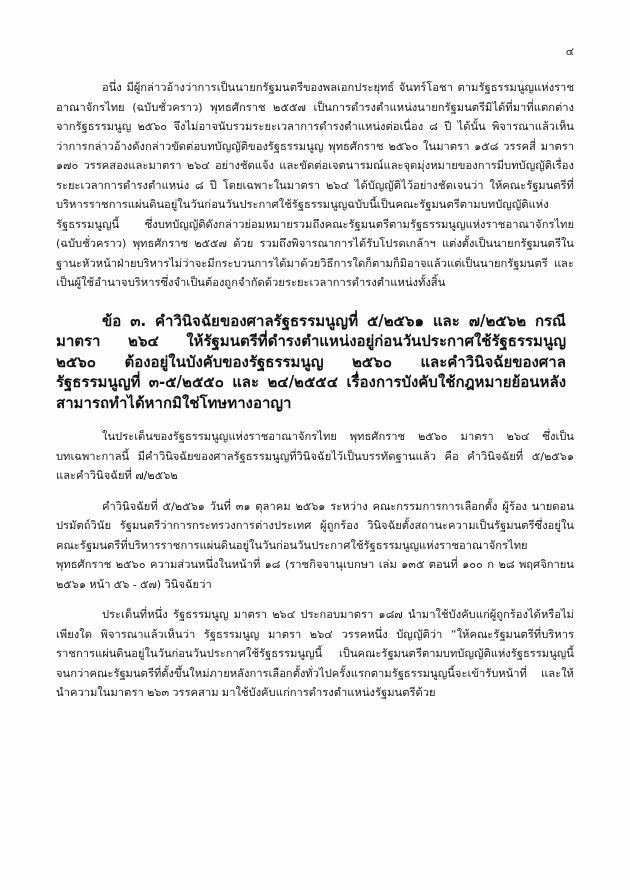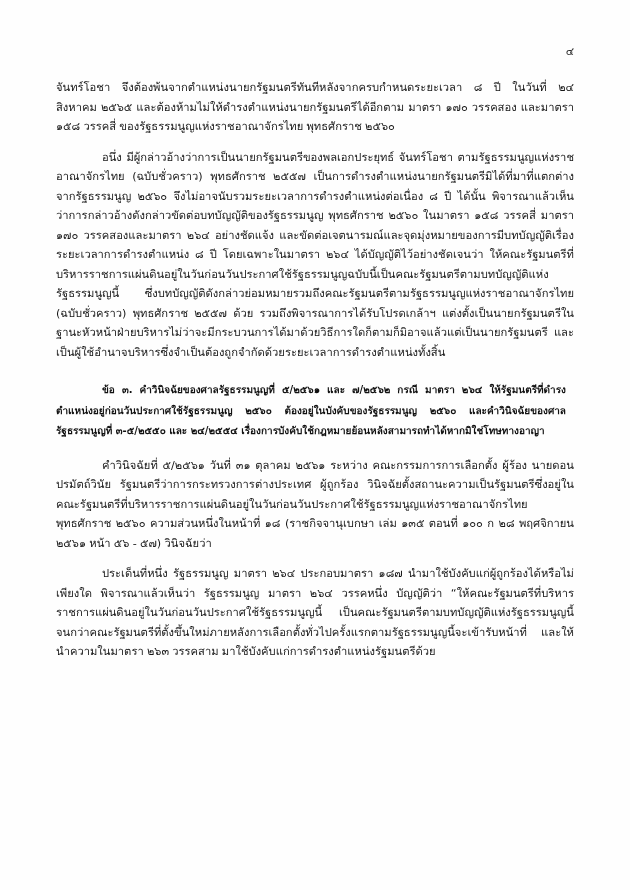"จันทร์โอชา" p.para { html: <p>จันทร์โอชา จึงต้องพ้นจากตำแหน่งนายกรัฐมนตรีทันทีหลังจากครบกำหนดระยะเวลา ๘ ปี ในวันที่ ๒๔ สิงหาคม ๒๕๖๕ และต้องห้ามไม่ให้ดำรงตำแหน่งนายกรัฐมนตรีได้อีกตาม มาตรา ๑๗๐ วรรคสอง และมาตรา ๑๕๘ วรรคสี่ ของรัฐธรรมนูญแห่งราชอาณาจักรไทย พุทธศักราช ๒๕๖๐</p> -> none }
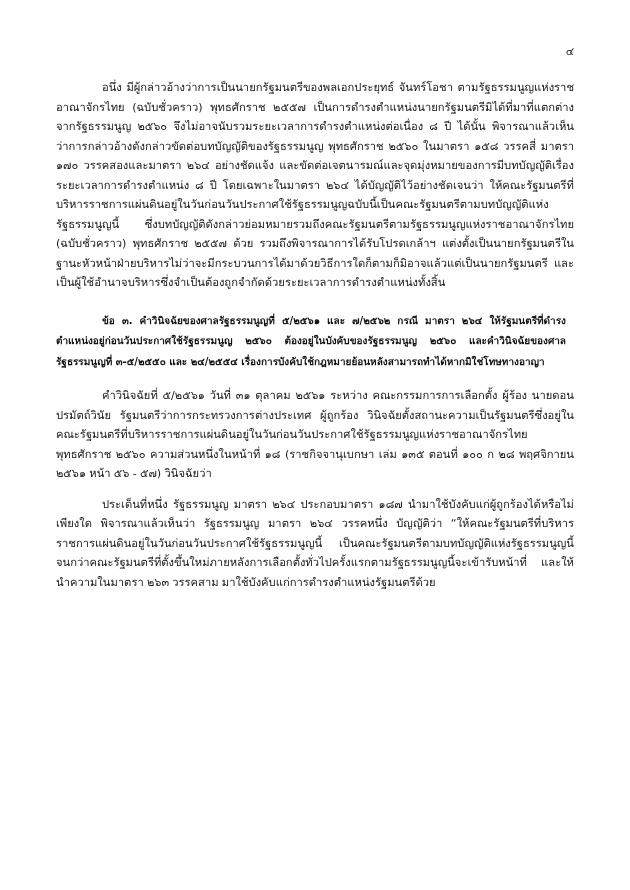"ข้อ ๓. คำวินิจฉัยของศาลรัฐธรรมนูญที่" p.heading { font-size: 10px -> 15px }
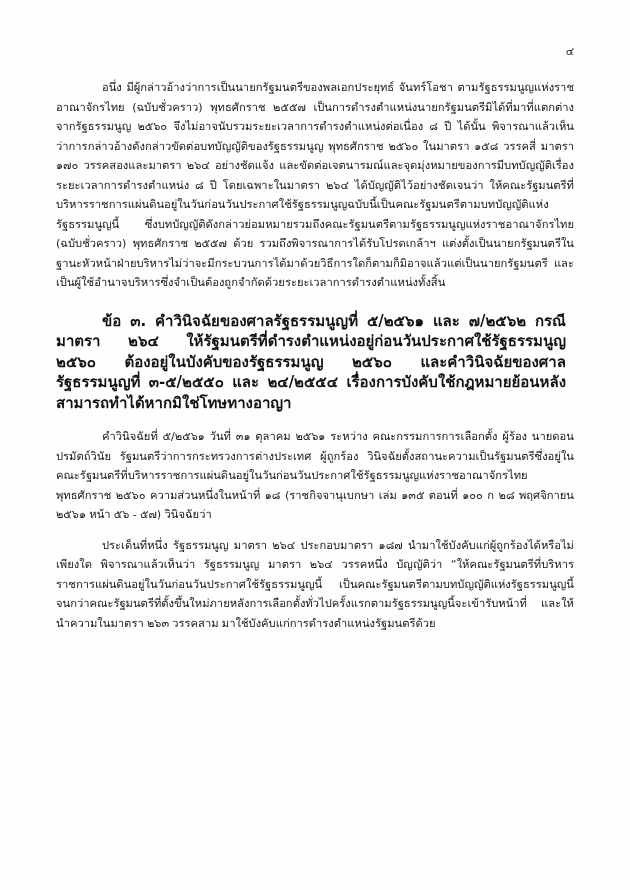"ในประเด็นของรัฐธรรมนูญแห่งราชอาณาจักรไทย" p.para { html: none -> <p>ในประเด็นของรัฐธรรมนูญแห่งราชอาณาจักรไทย พุทธศักราช ๒๕๖๐ มาตรา ๒๖๔ ซึ่งเป็นบทเฉพาะกาลนี้ มีคำวินิจฉัยของศาลรัฐธรรมนูญที่วินิจฉัยไว้เป็นบรรทัดฐานแล้ว คือ คำวินิจฉัยที่ ๕/๒๕๖๑ และคำวินิจฉัยที่ ๗/๒๕๖๒</p> }
